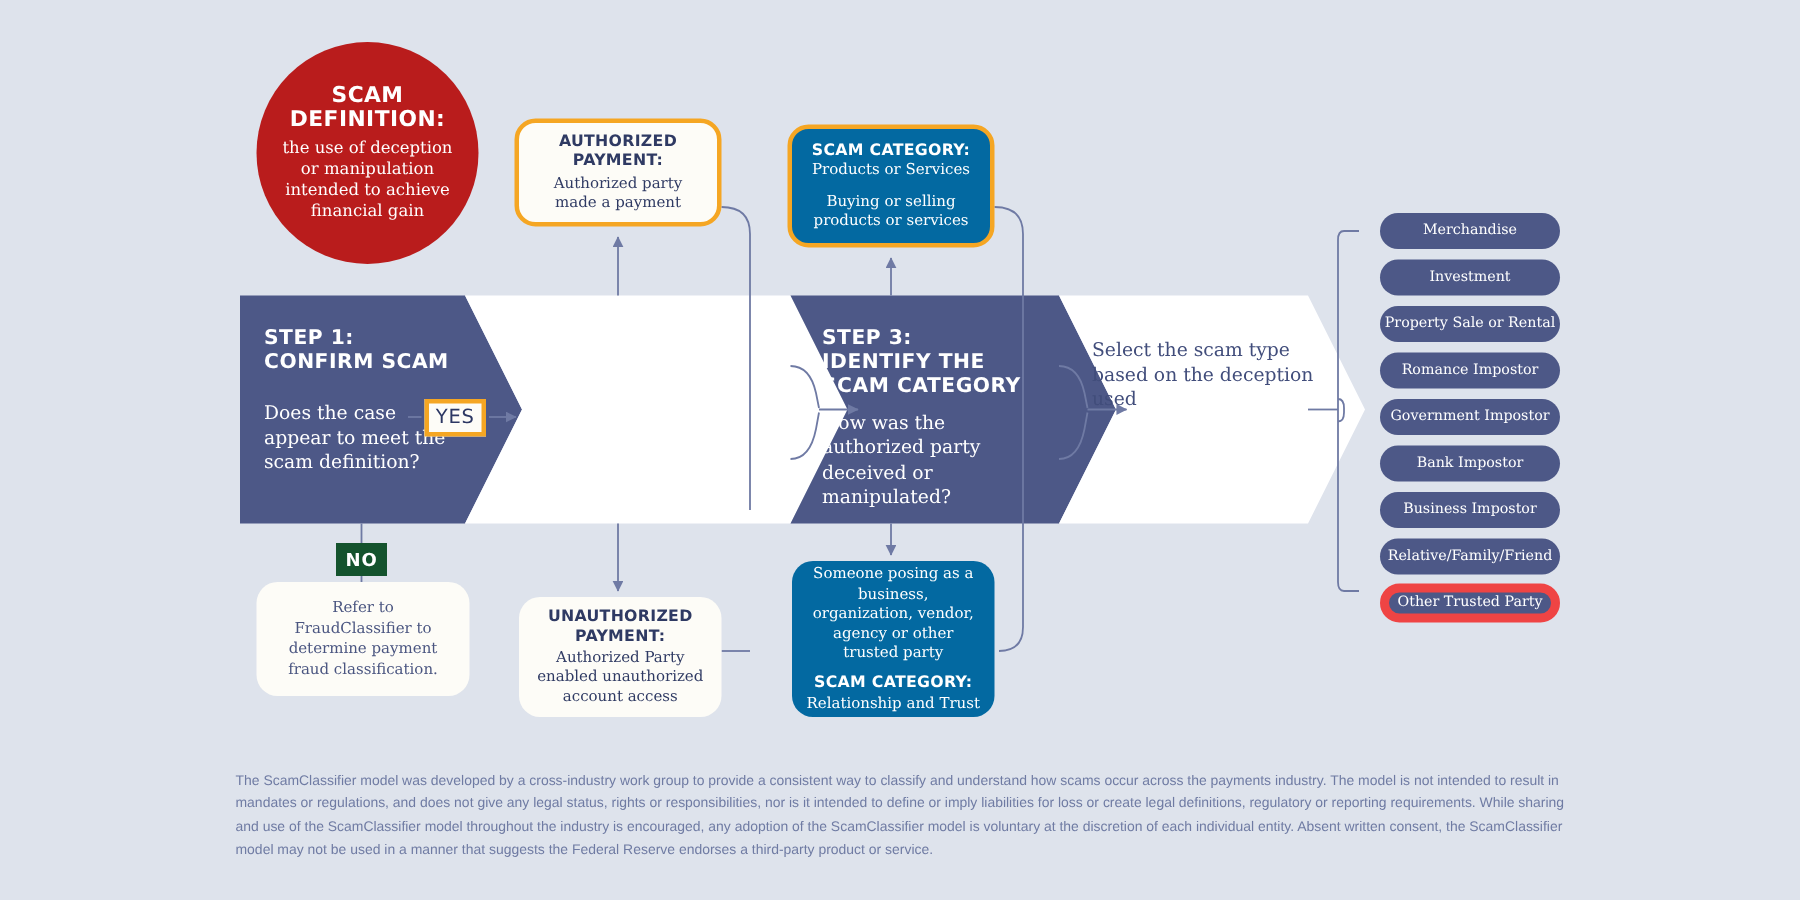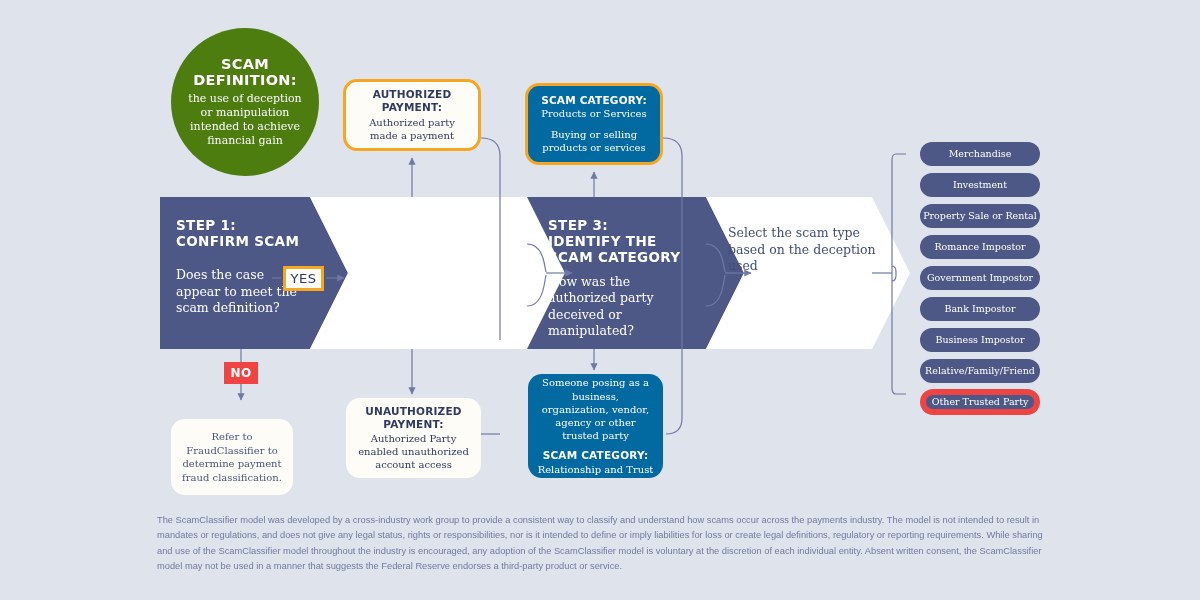"SCAM" #scam-def { background: #4d7c0f -> #b91c1c }
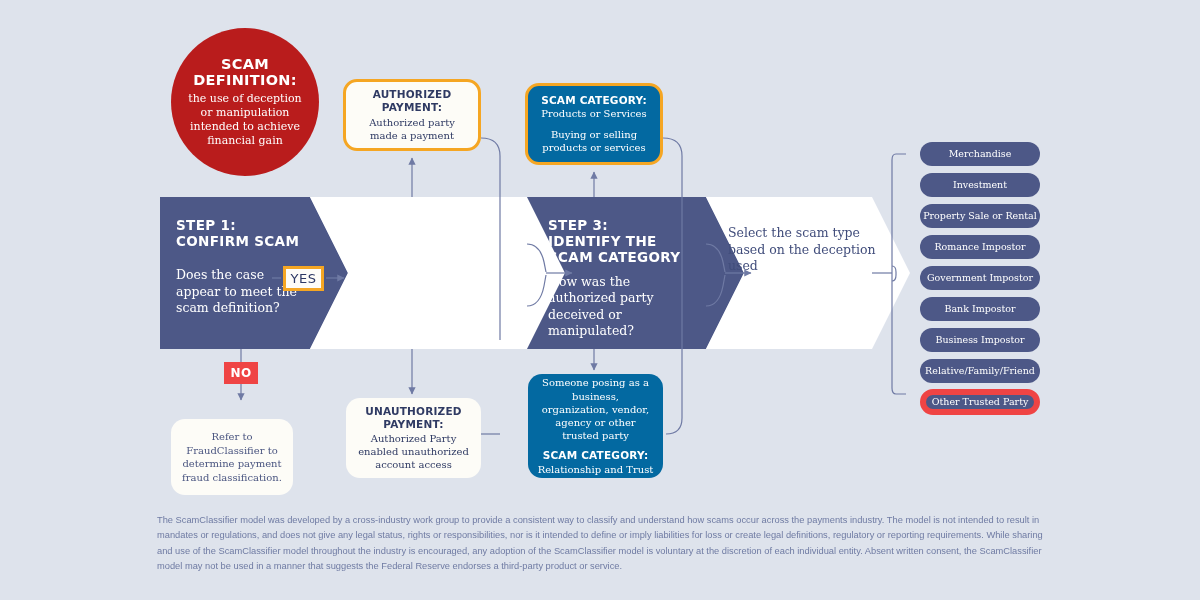"NO" #no-badge { background: #ef4444 -> #14532d }
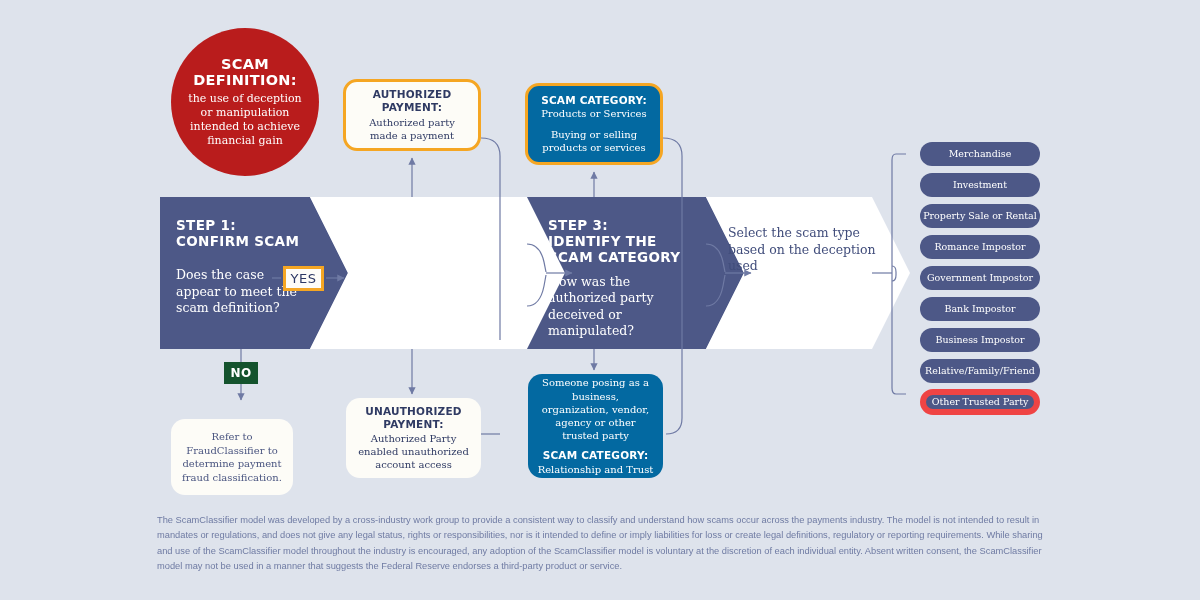"Refer to FraudClassifier to determine" #refer-fraudclassifier { top: 419px -> 388px; width: 122px -> 142px }
